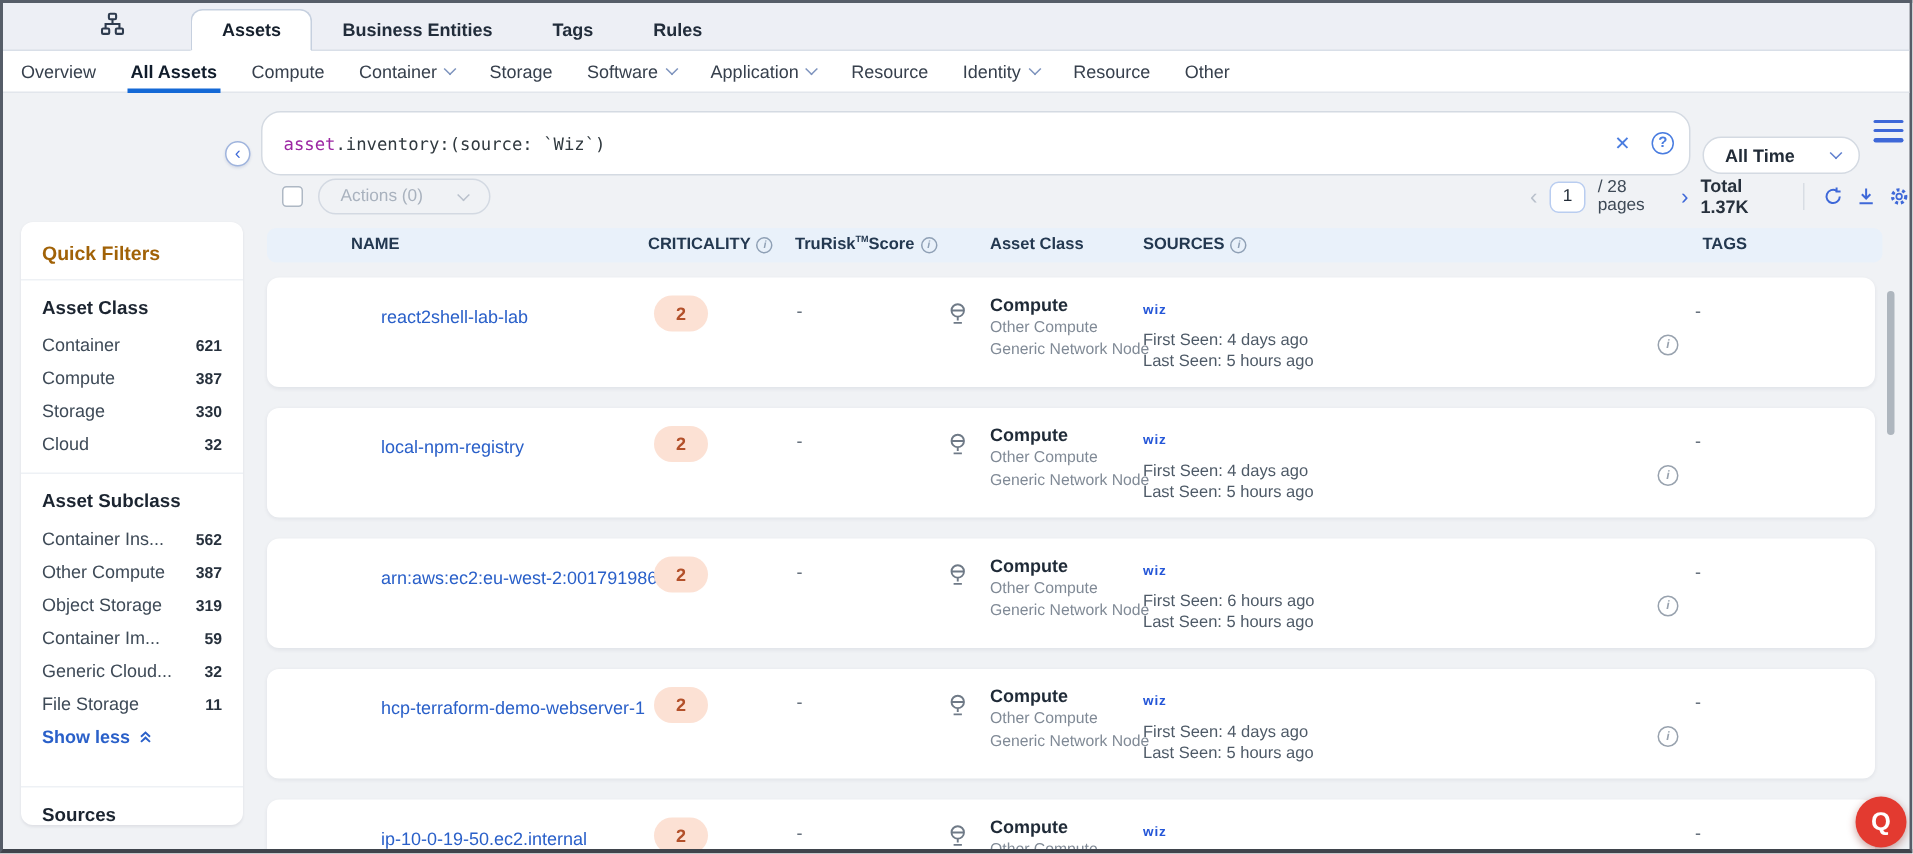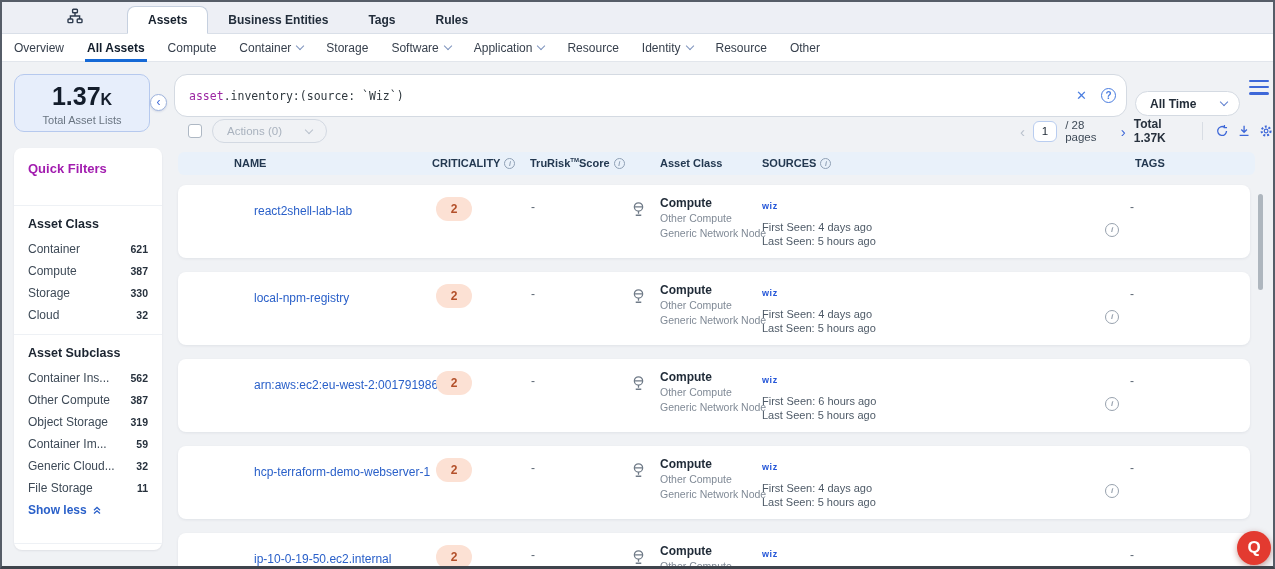"1.37K" div.sum-card { html: <div> <div><span>1.37</span><span>K</span></div> <div>Total Asset Lists</div> </div> -> none }
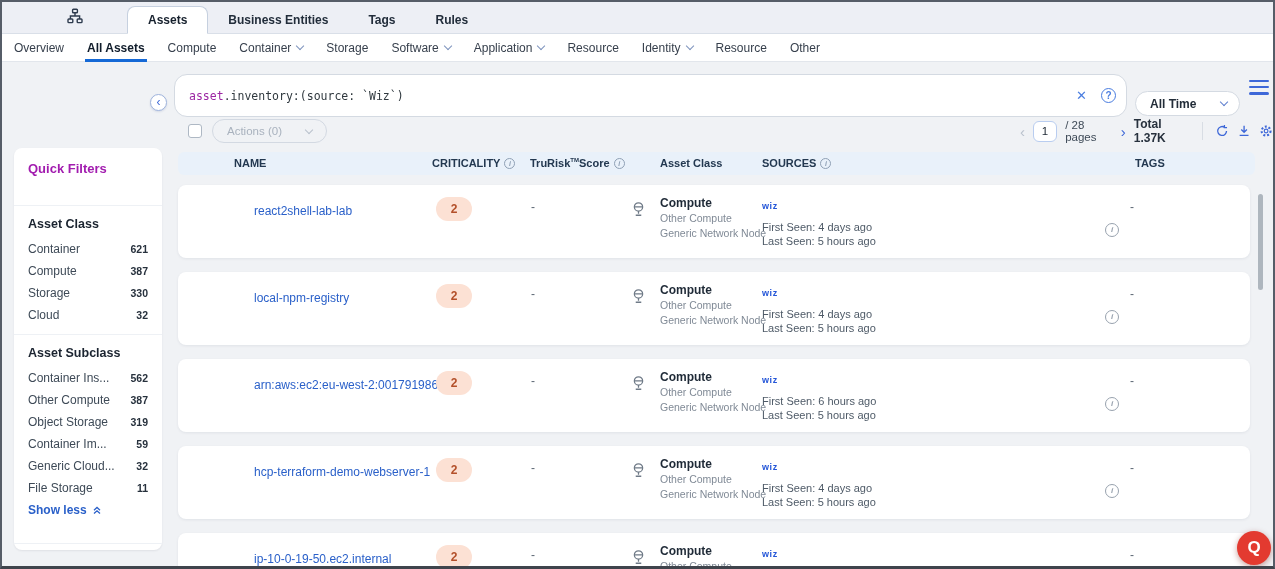"Quick Filters" .qf-title { color: #a21caf -> #a16207; padding: 13px 14px 29px -> 13px 14px 10px }
